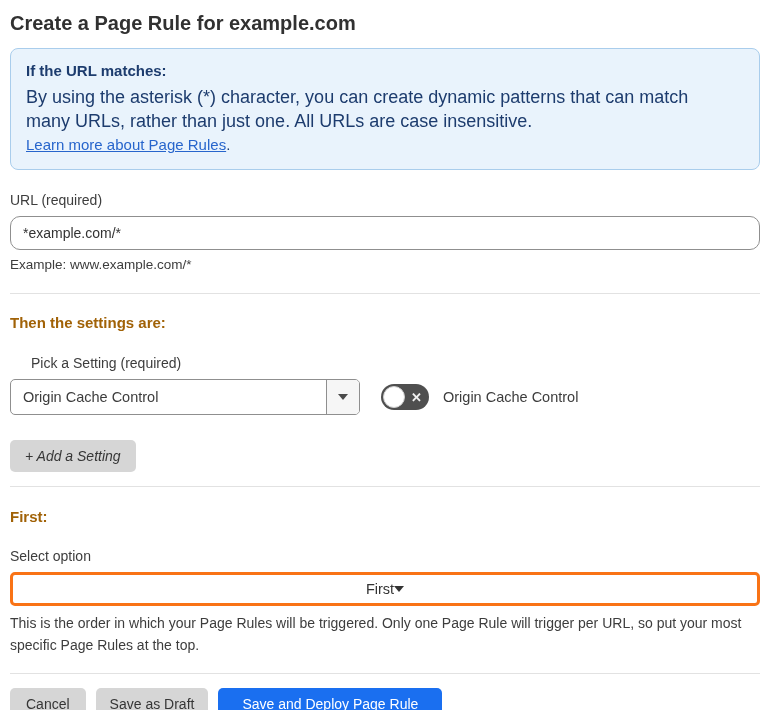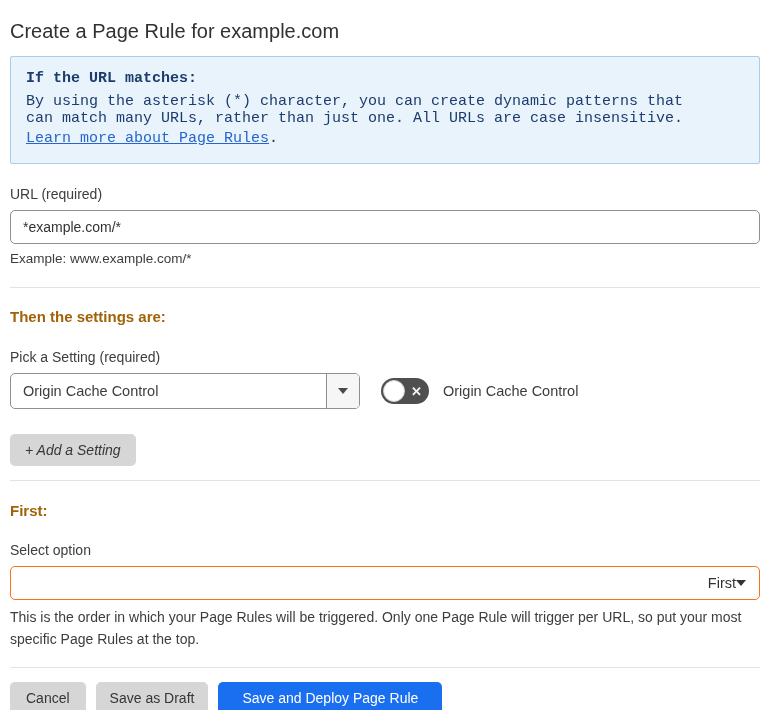"Create a Page Rule for" .page-title { font-weight: 400 -> 700; margin: 10px 0 12px 0 -> 2px 0 12px 0 }
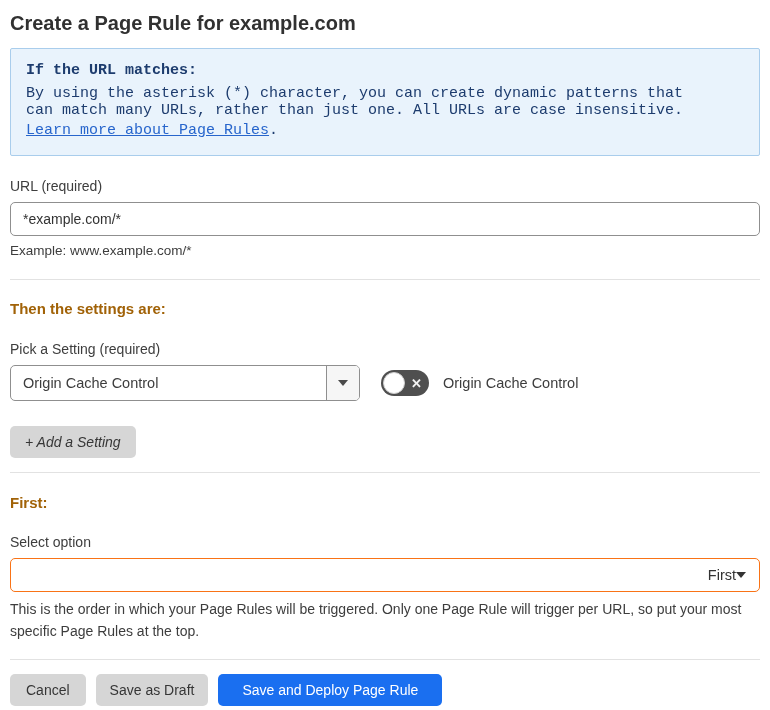"If the URL matches:" .info-box { border-radius: 2px -> 8px; font-family: Liberation Mono, monospace -> none }
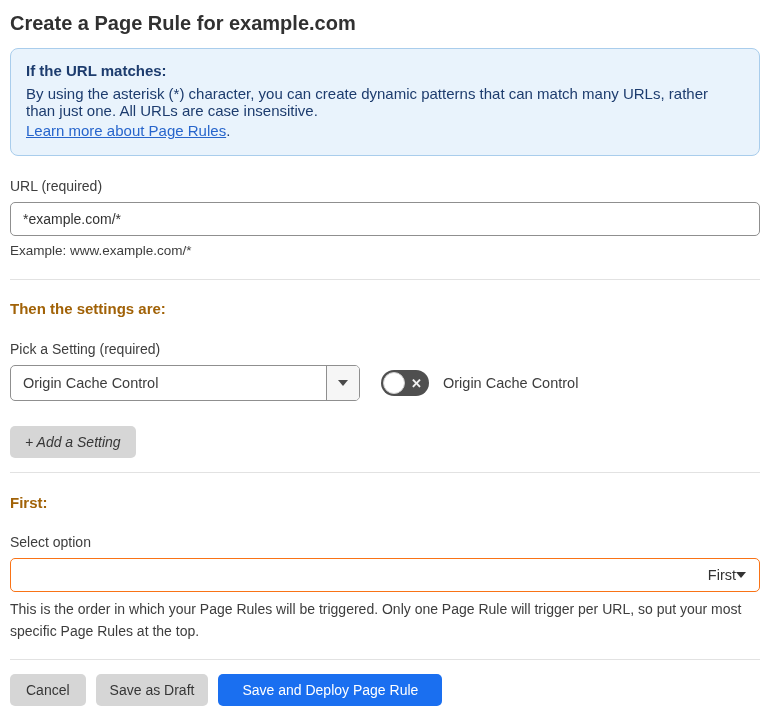"By using the asterisk (*)" .info-box .info-body { font-size: 15px -> 18px; line-height: 17px -> 24px }
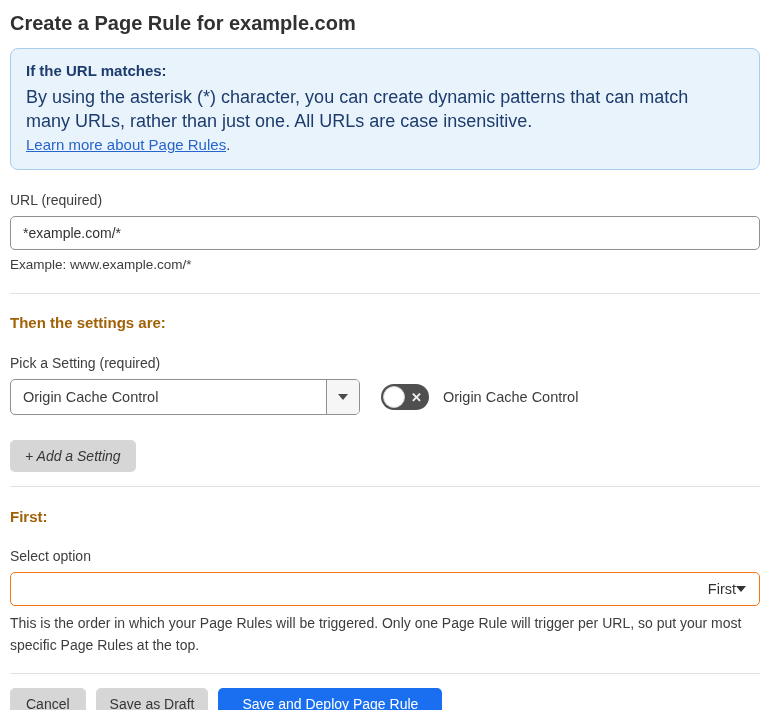"*example.com/*" .text-input { border-radius: 5px -> 10px }
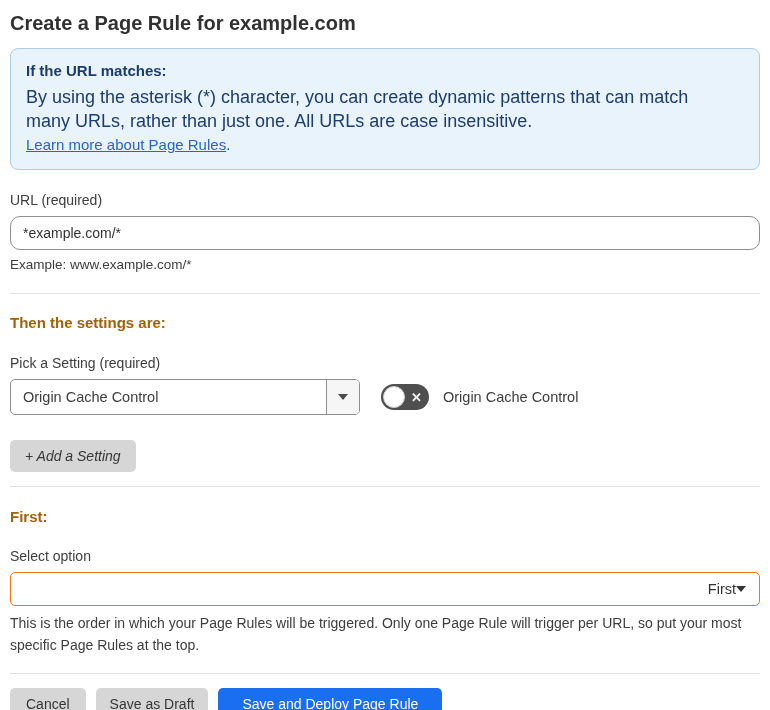"Pick a Setting (required)" .settings-picker-label { margin-left: none -> 21px }
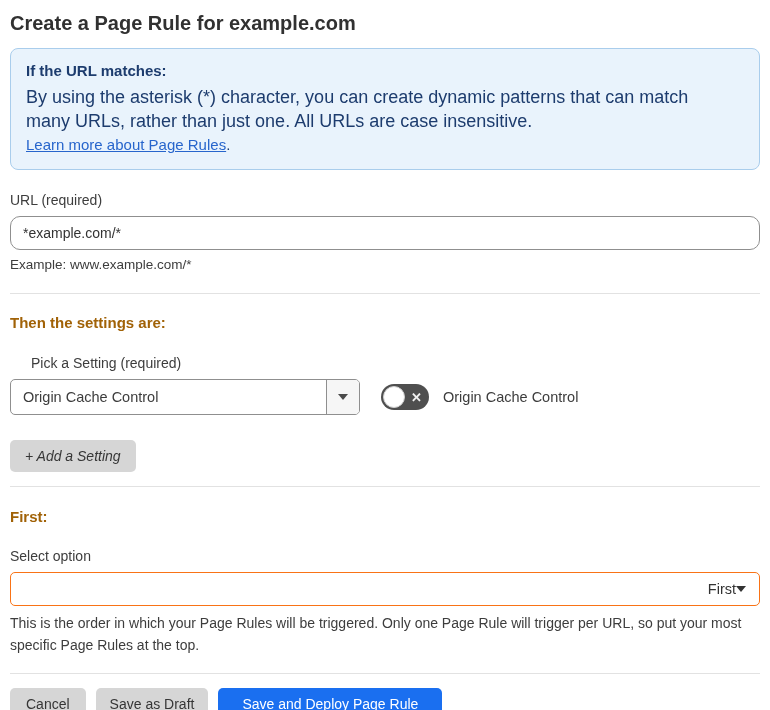"First" .order-select { border: 1px solid #f97316 -> 3px solid #f97316; justify-content: flex-end -> center }
